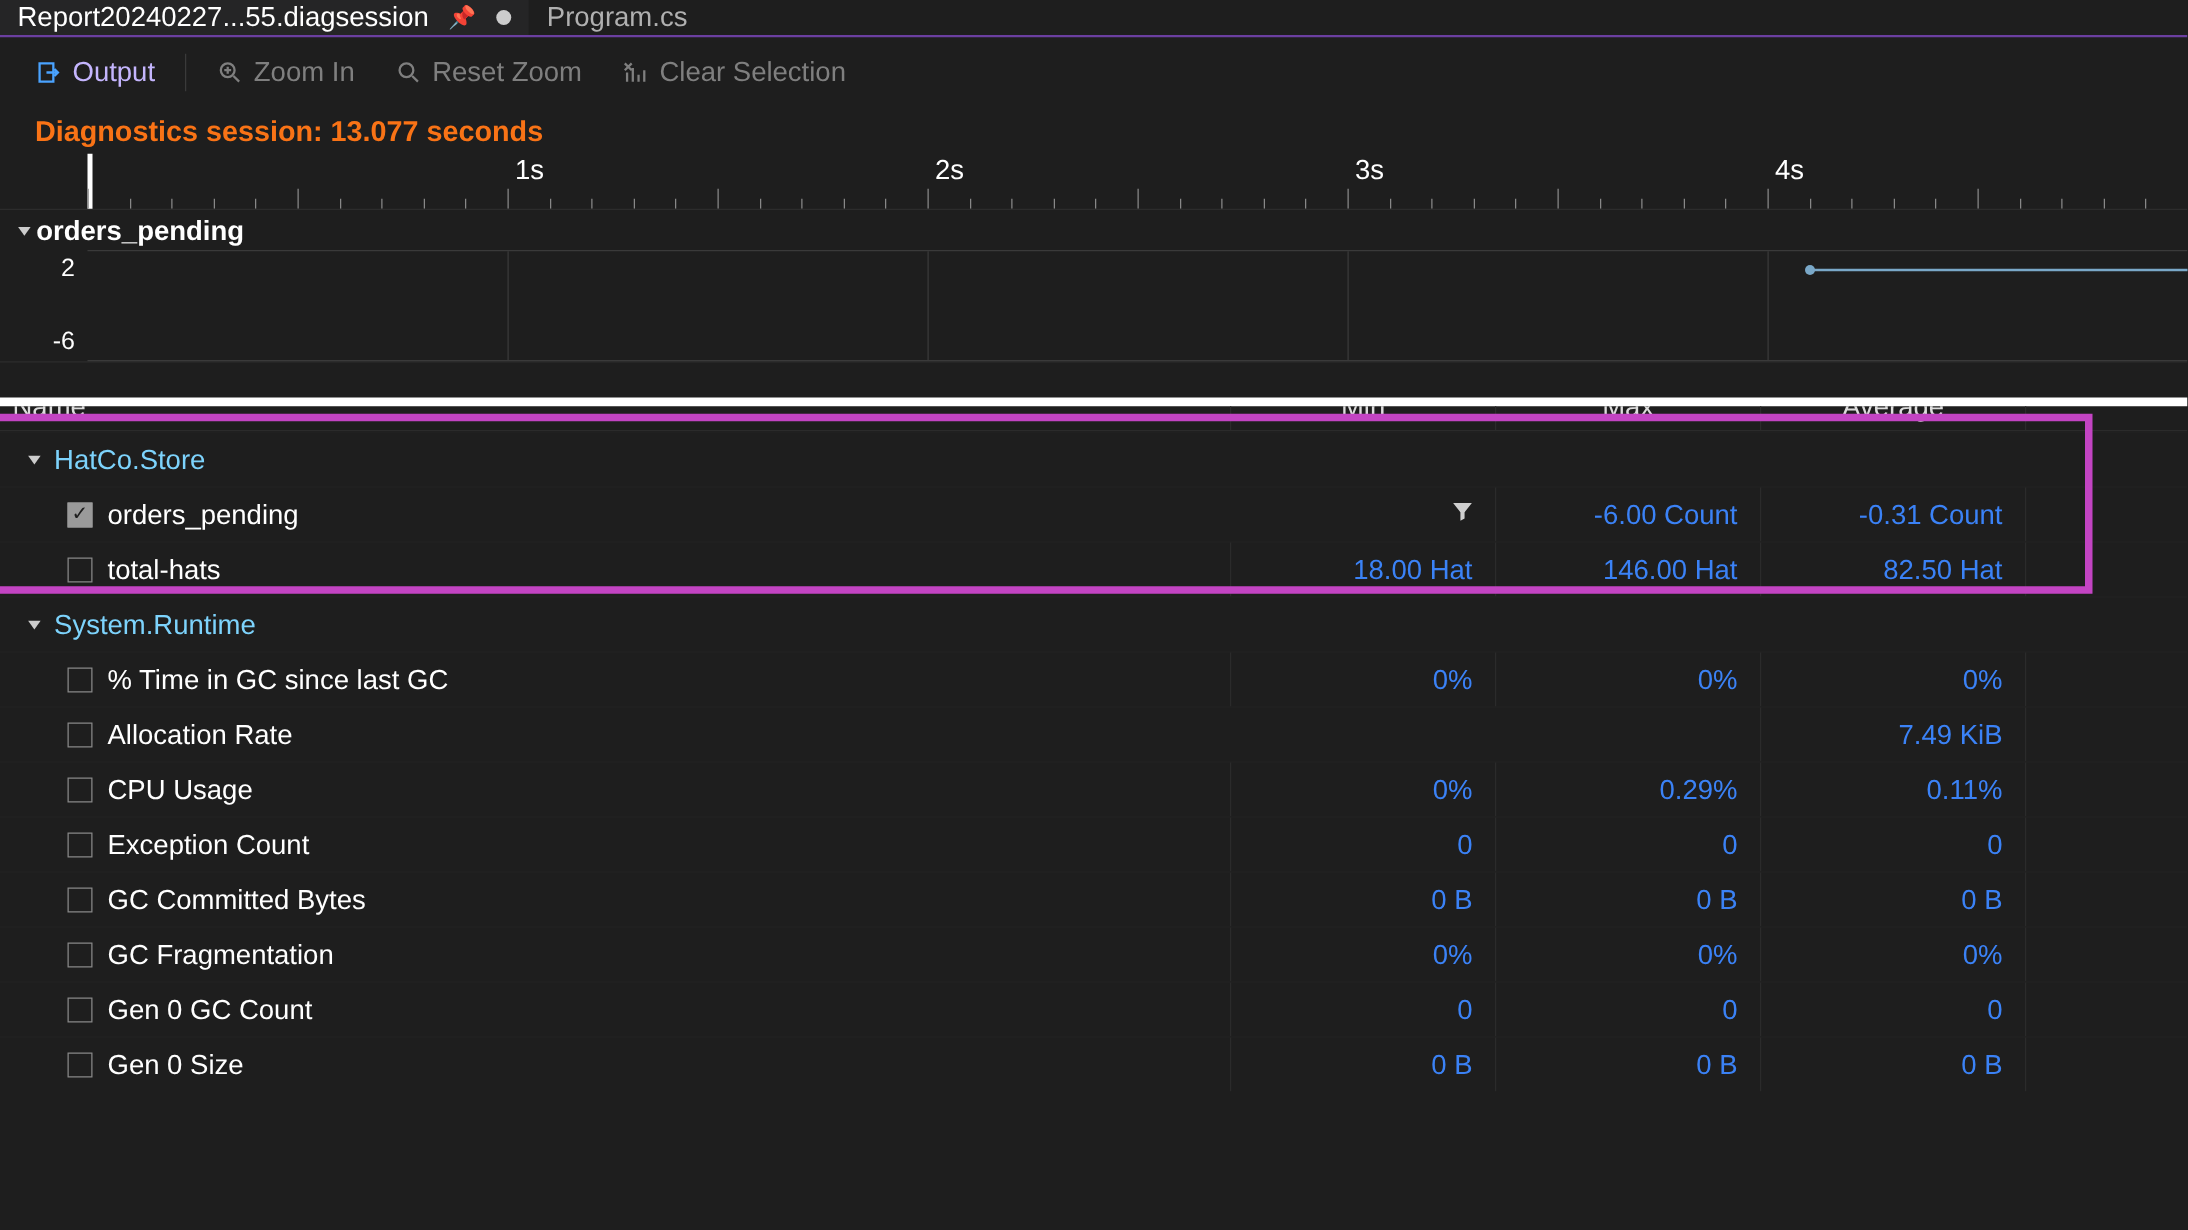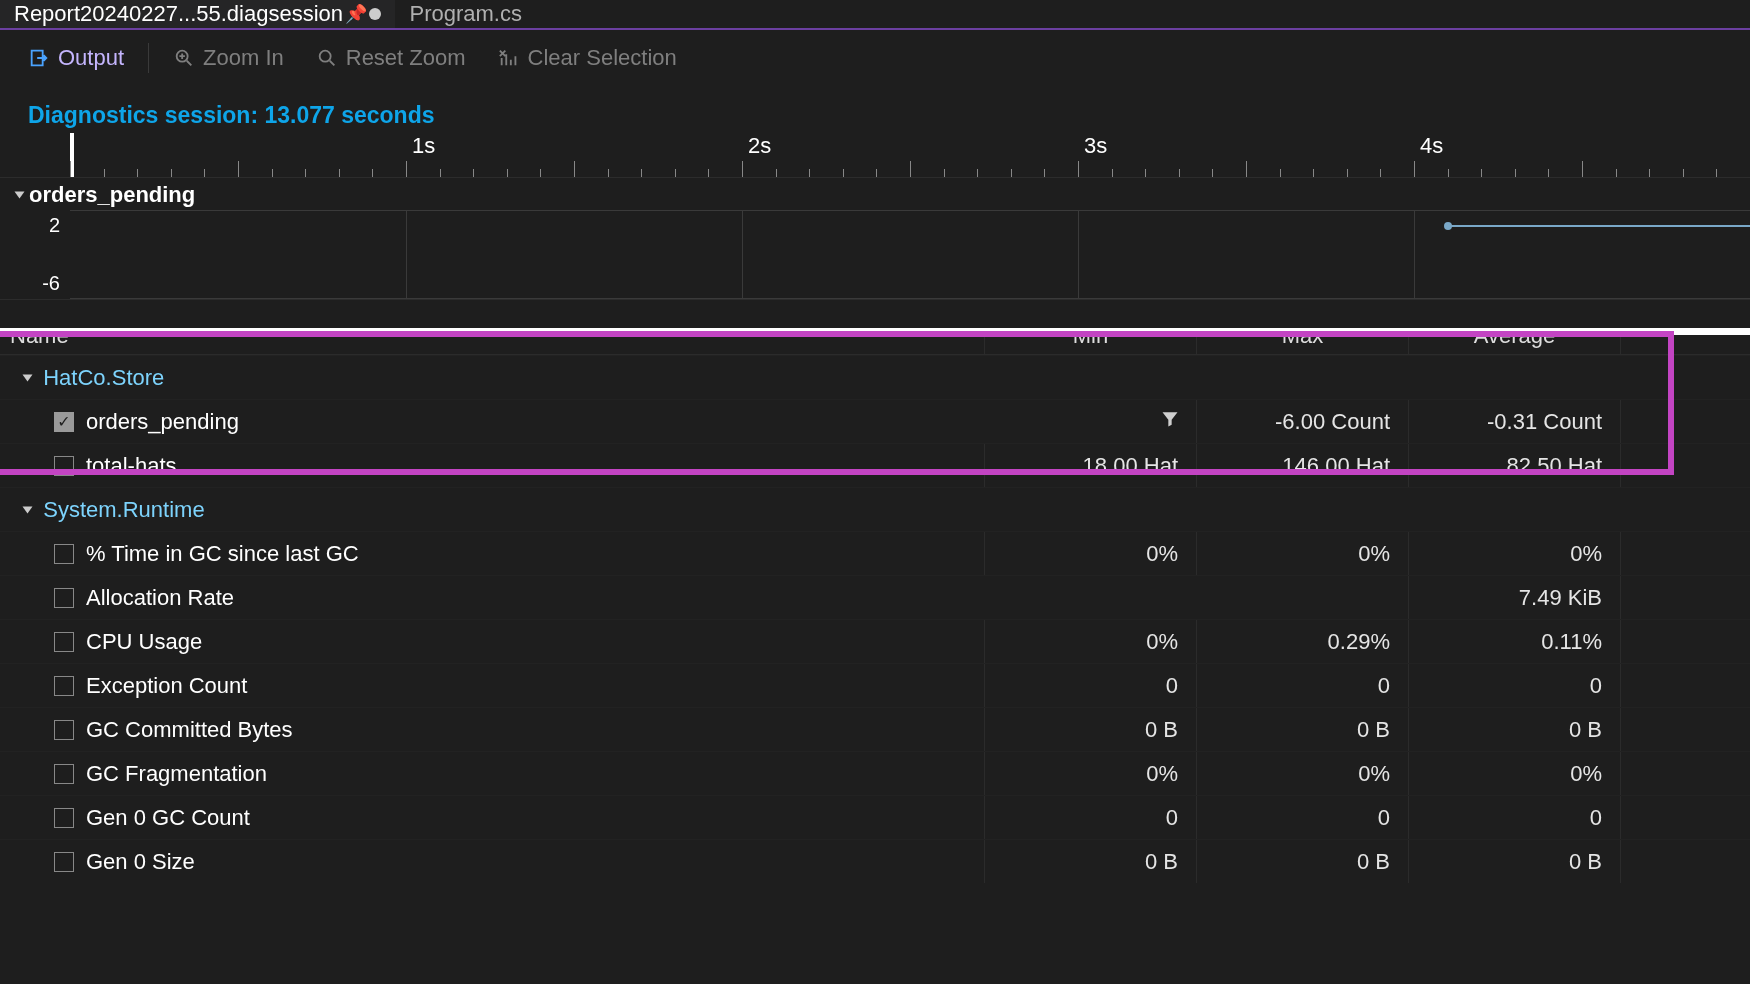"Report20240227...55.diagsession" .tab { gap: 2px -> 16px }
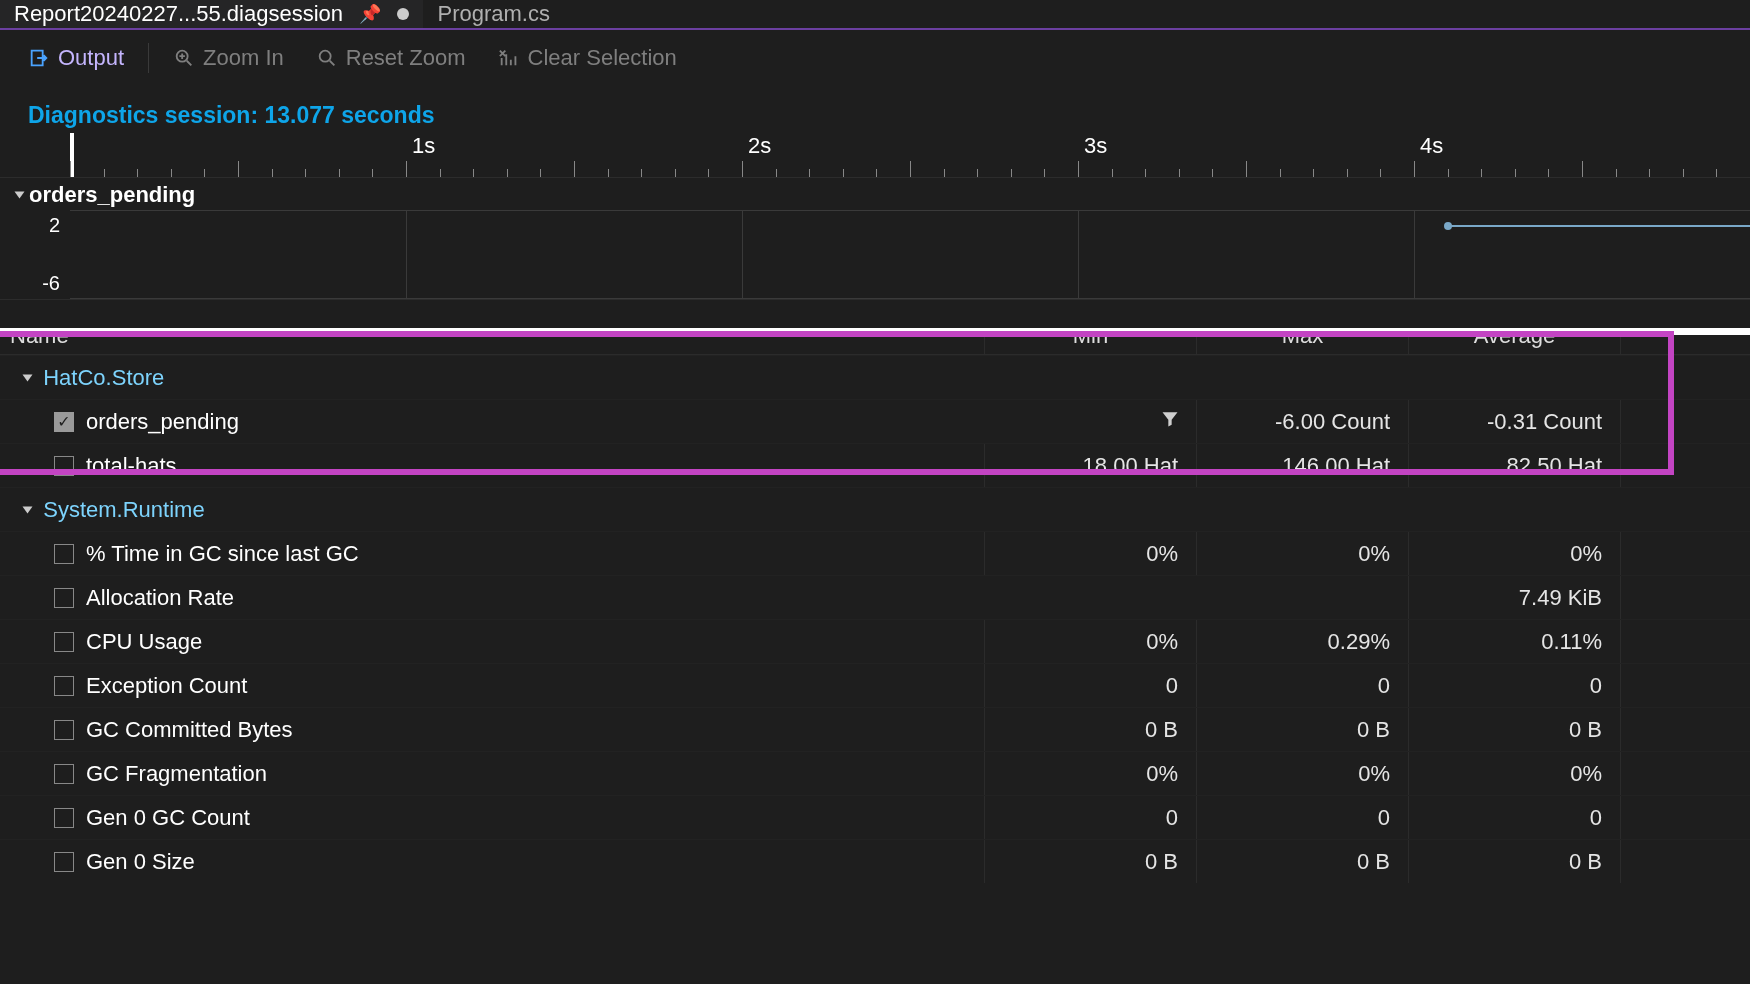"Diagnostics session: 13.077 seconds" .session-header { color: #0ea5e9 -> #f97316; margin-top: 10px -> none }
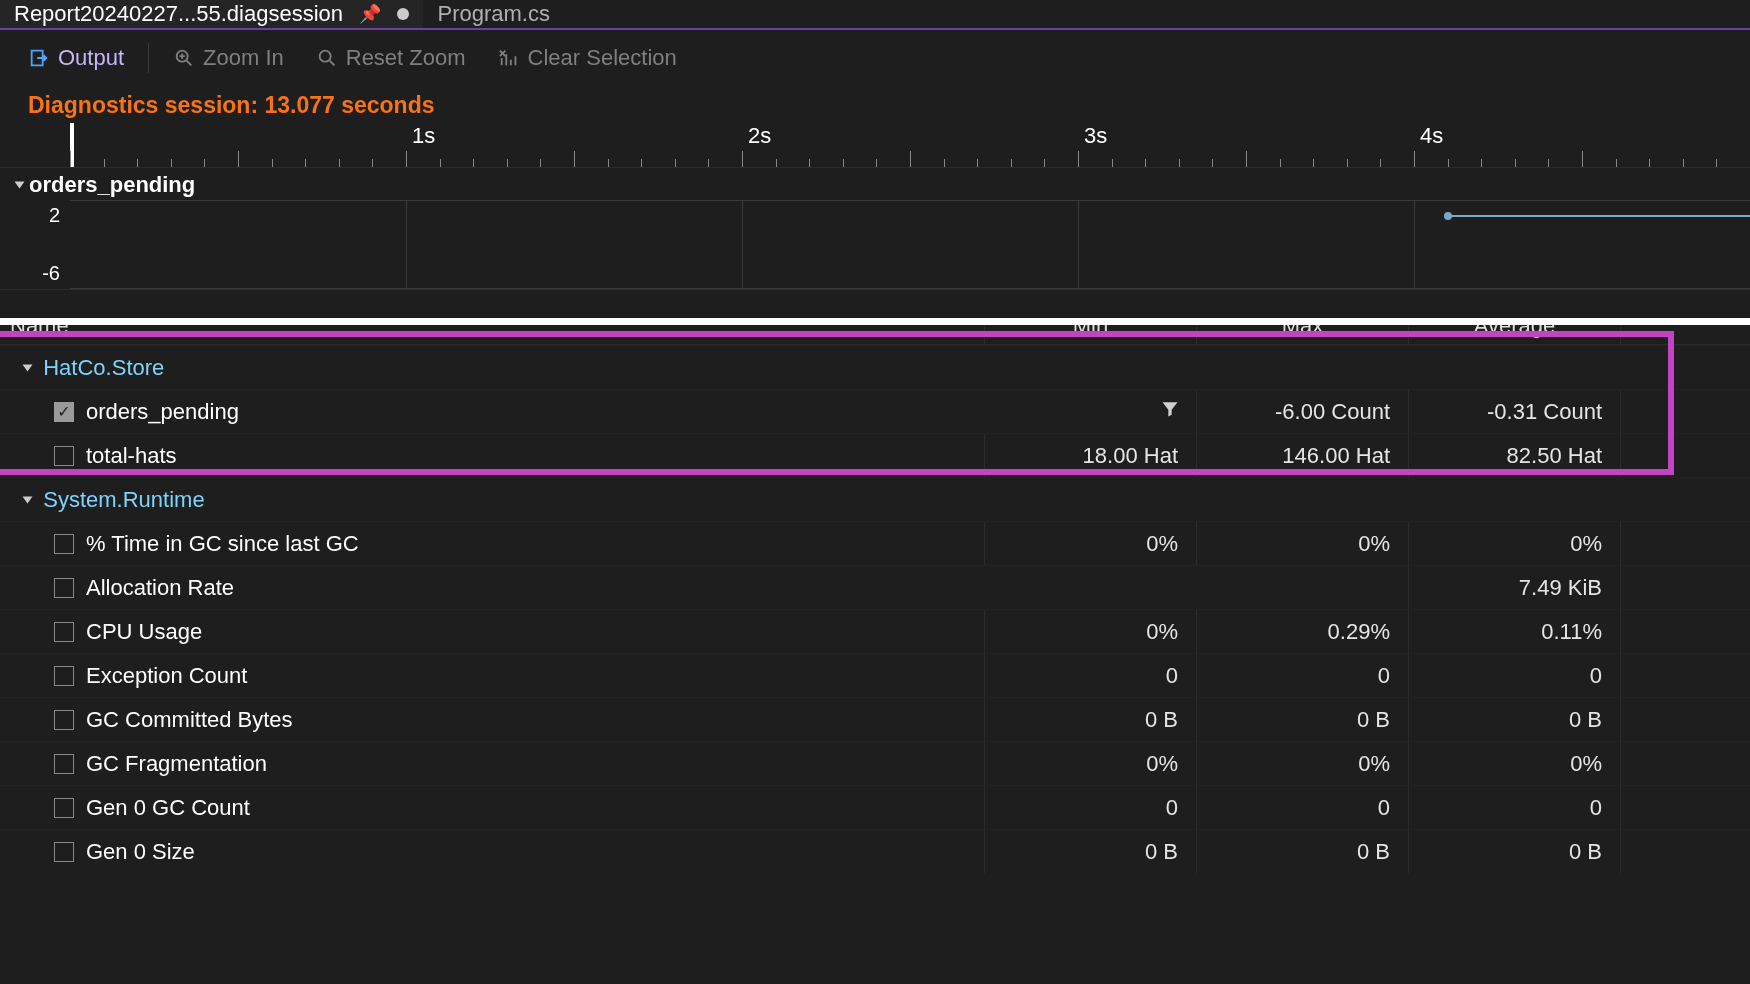"-6.00 Count" .valcell { color: #e5e5e5 -> #3b82f6 }
